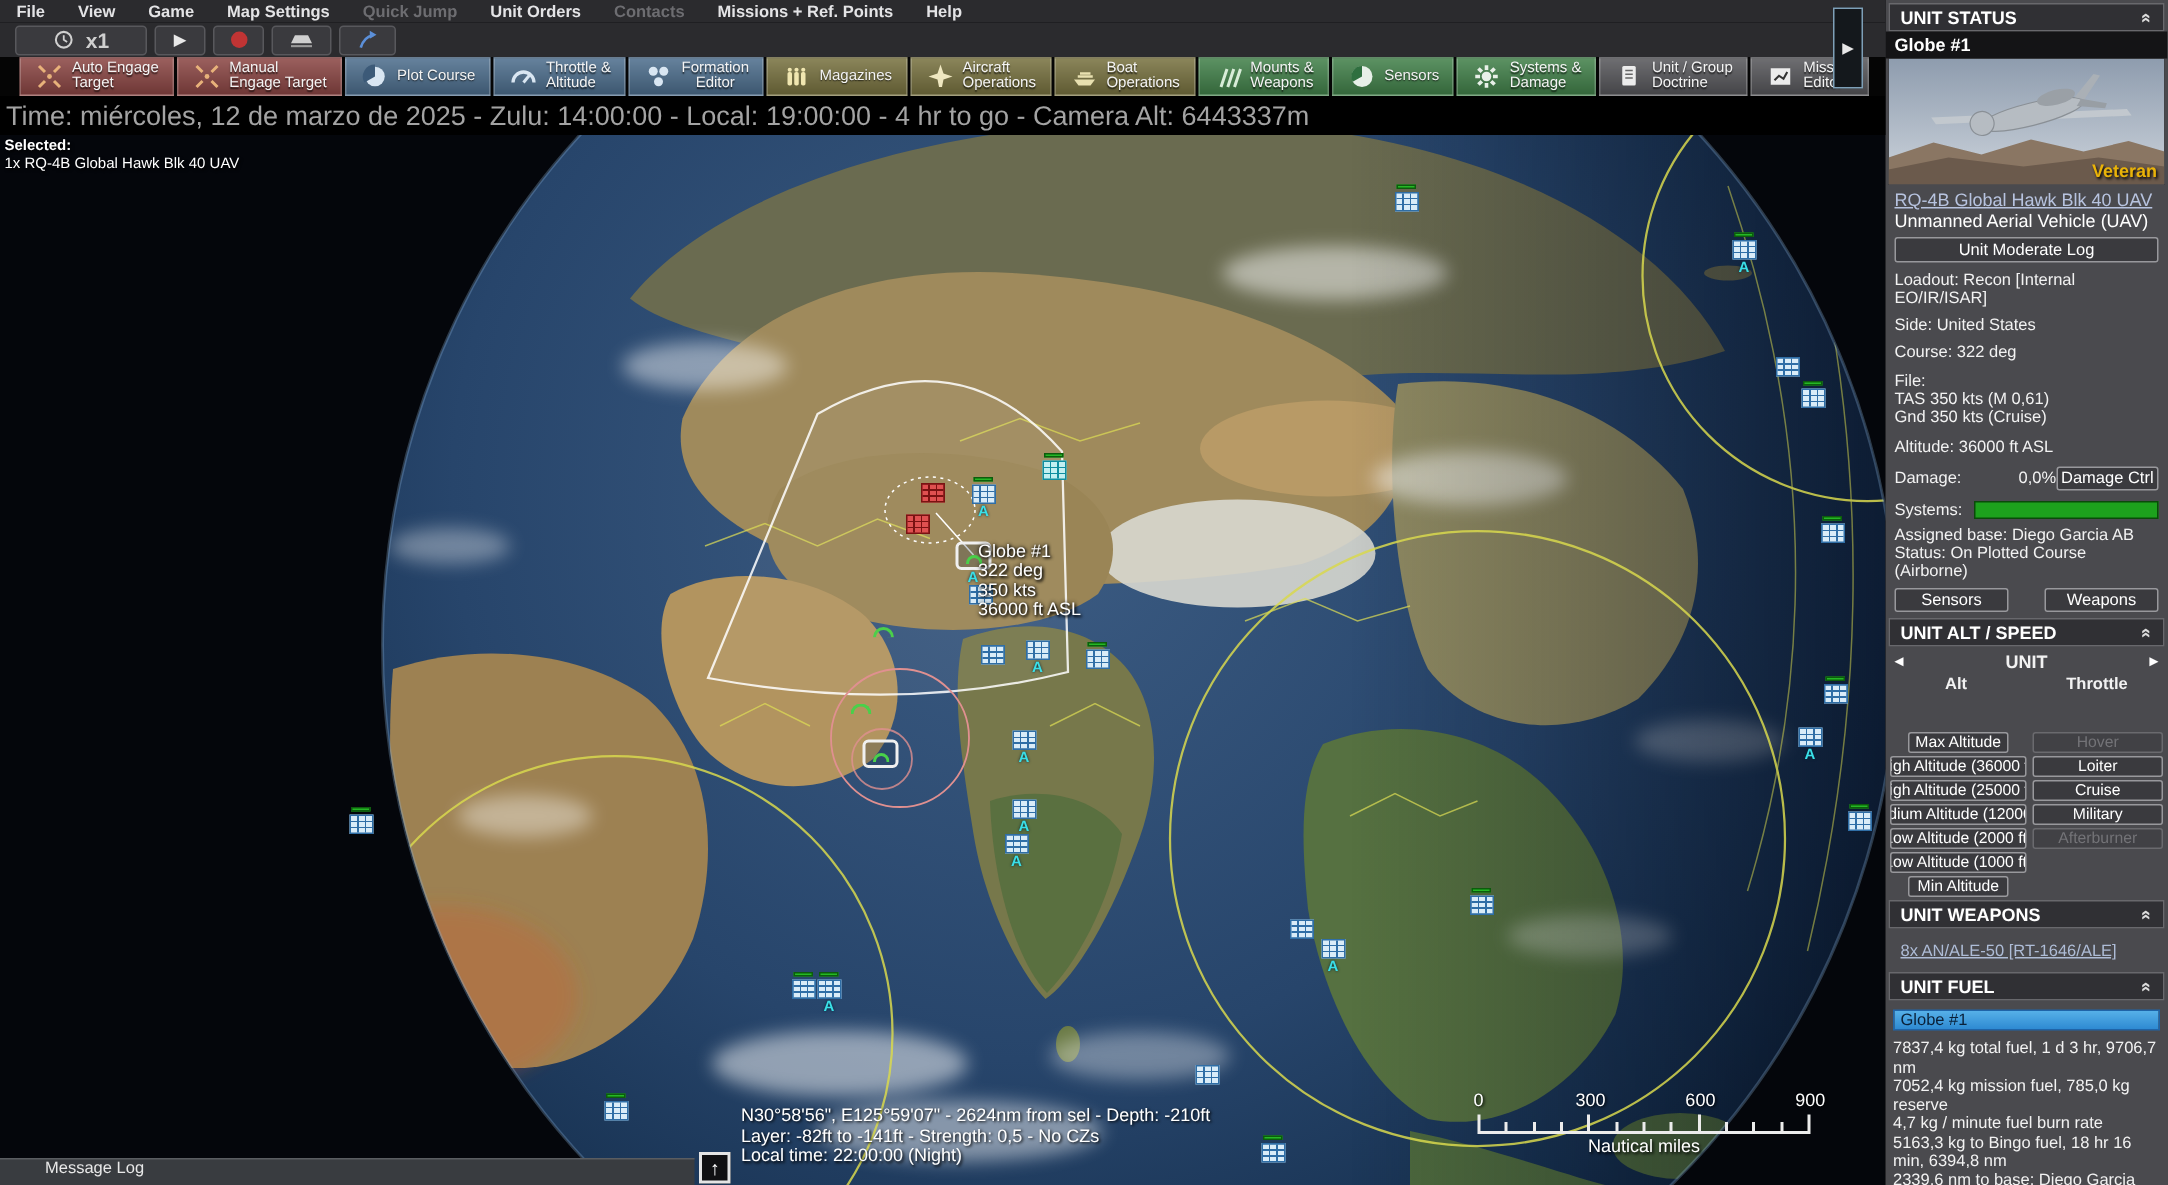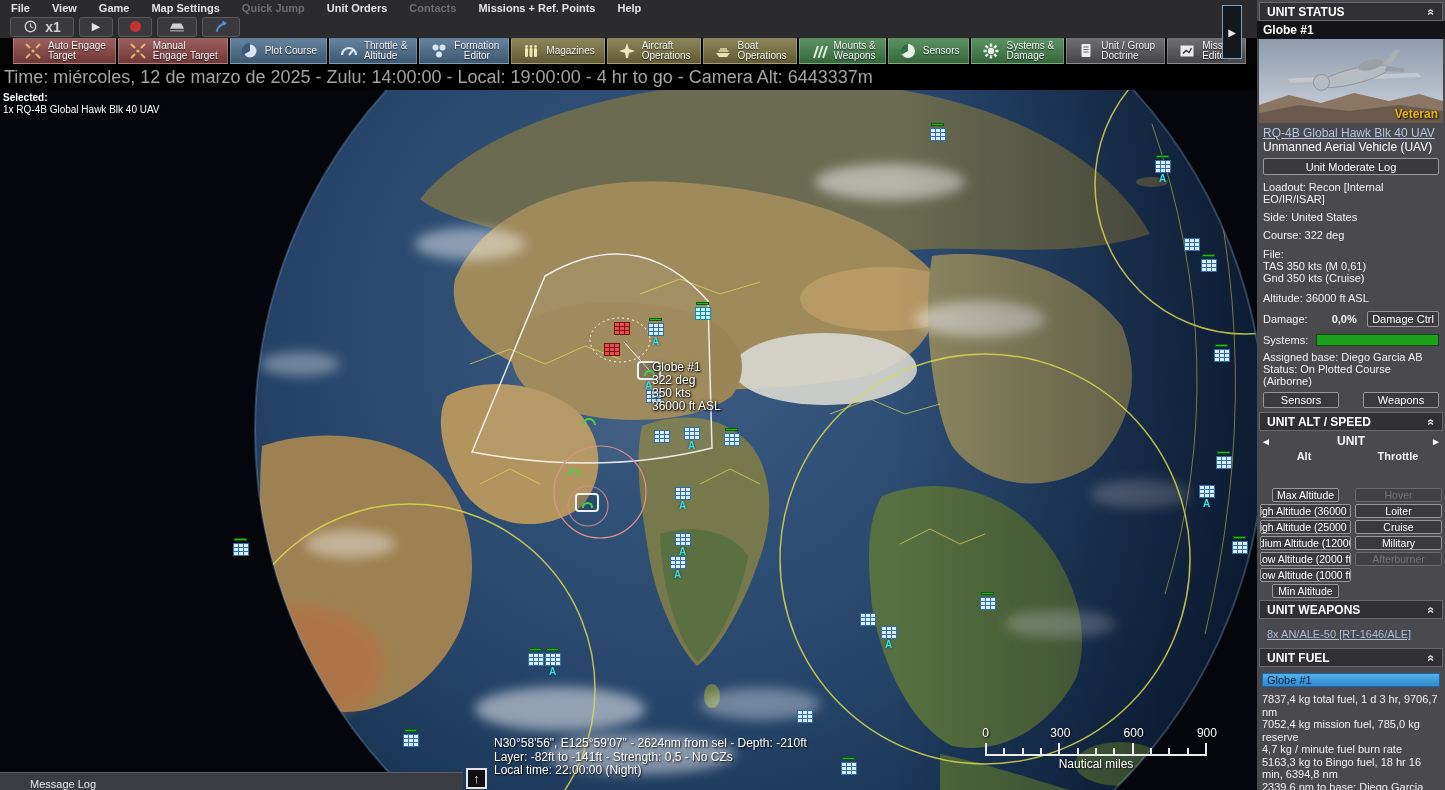"x1" div.ctrl-btn { width: 64px -> 88px }
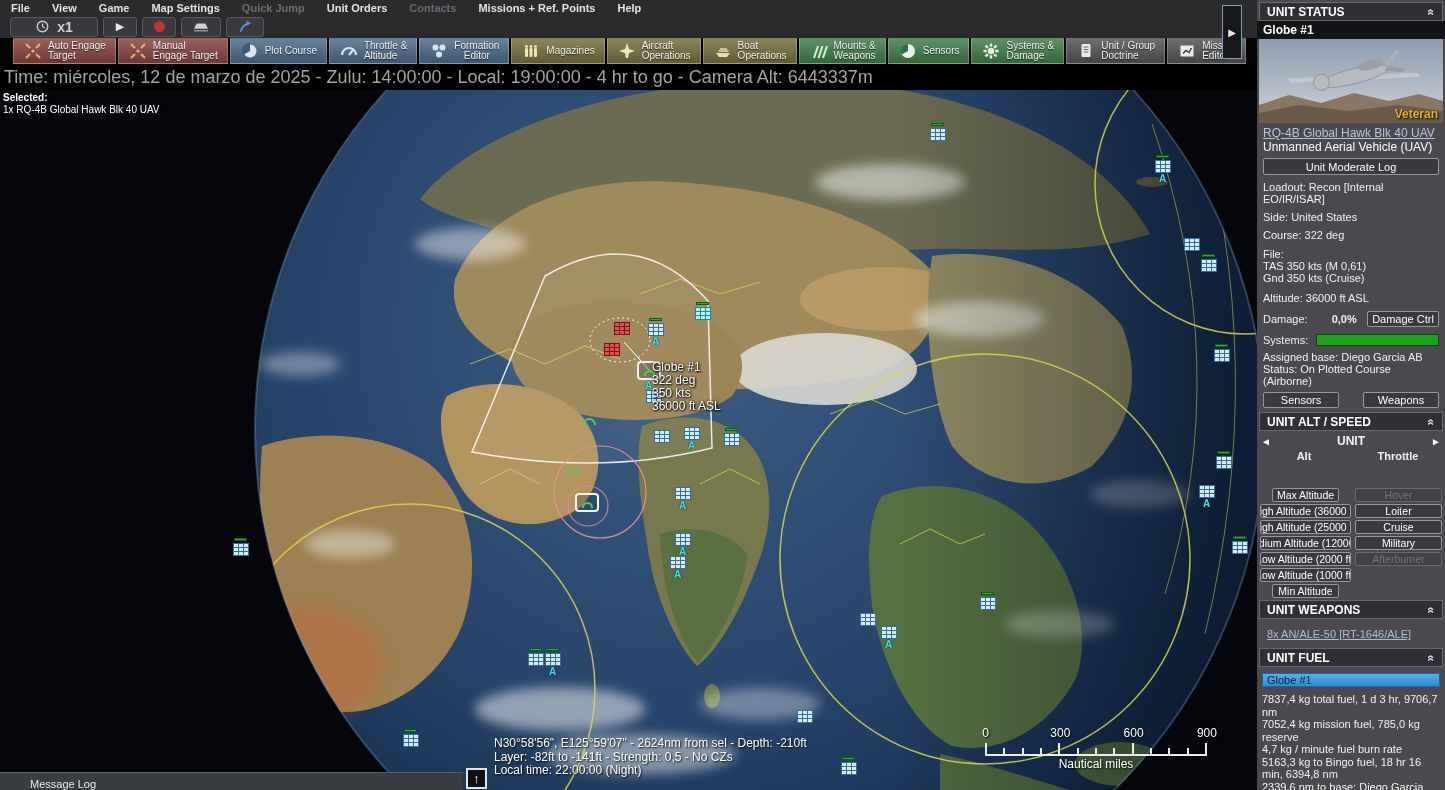"0,0%" #damage-val { font-weight: bold -> normal; margin-left: 24px -> 38px }
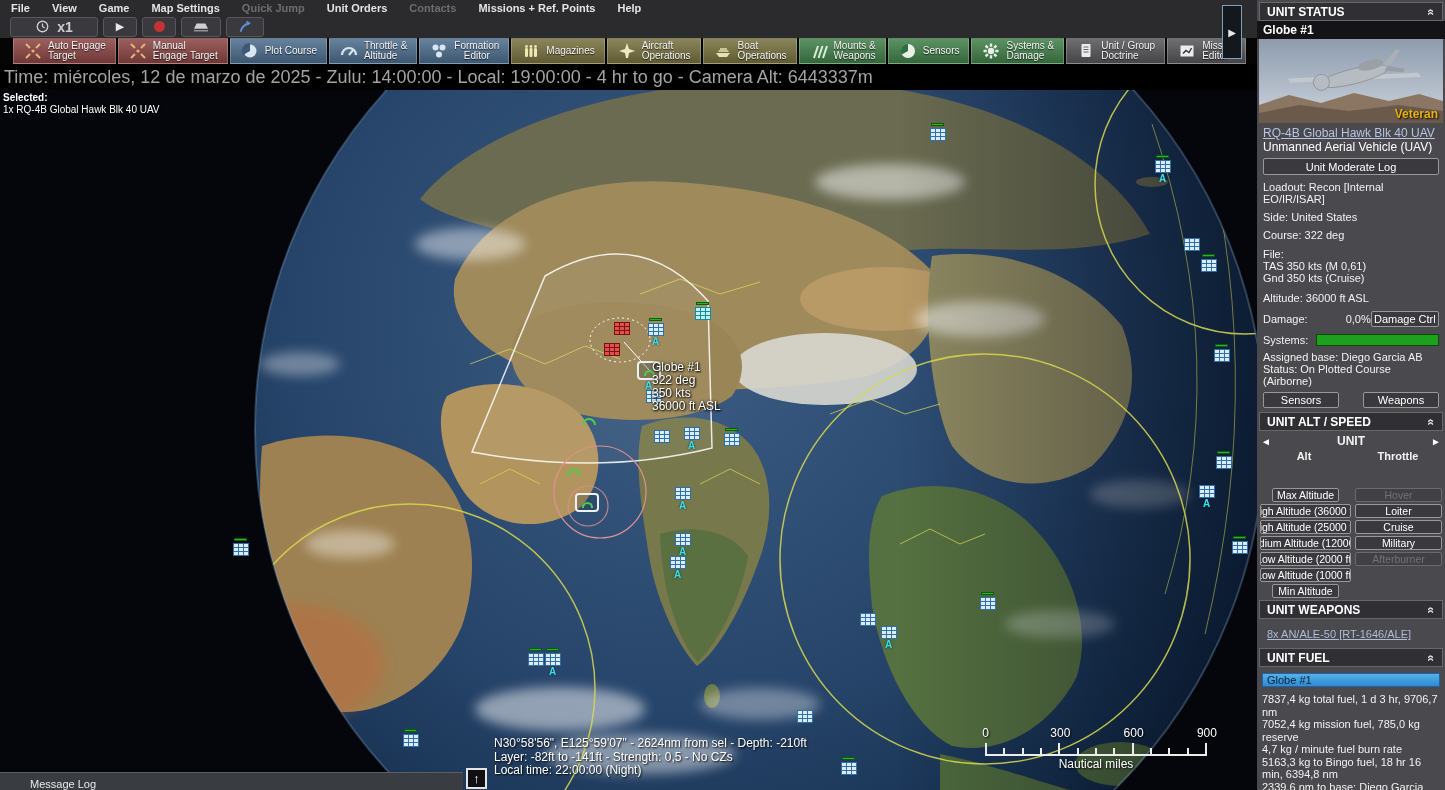"Message Log" #message-log-bar { align-items: flex-end -> flex-start }
